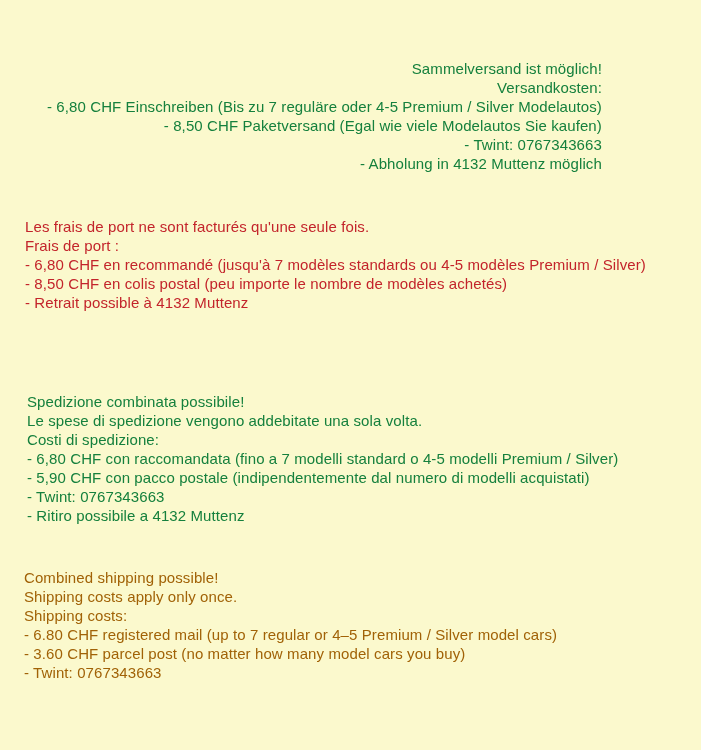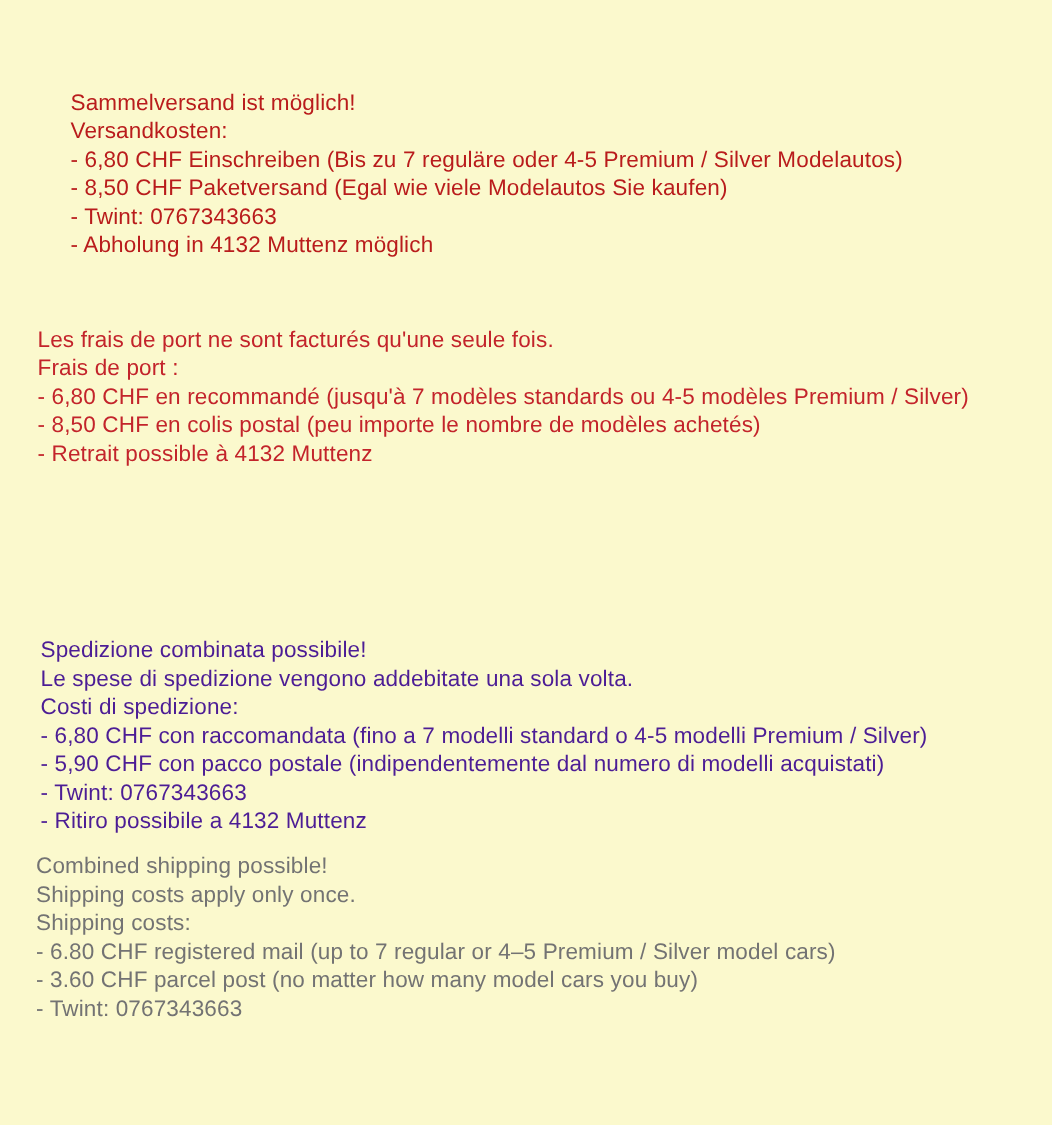"Sammelversand ist möglich!" div.section { color: #b91c1c -> #15803d; text-align: none -> right }
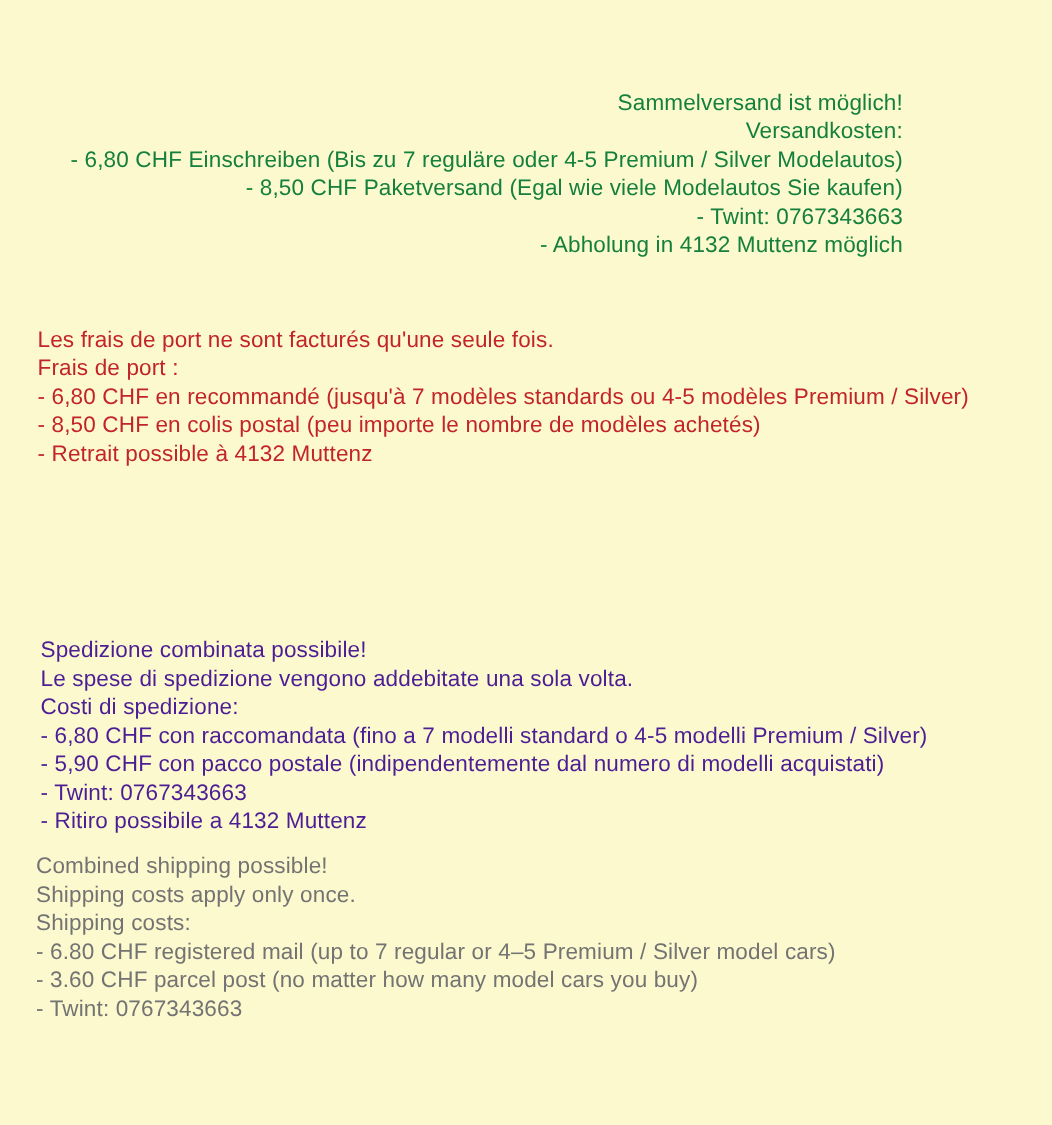"Spedizione combinata possibile!" div.section { color: #4c1d95 -> #15803d; margin-top: 32px -> none }
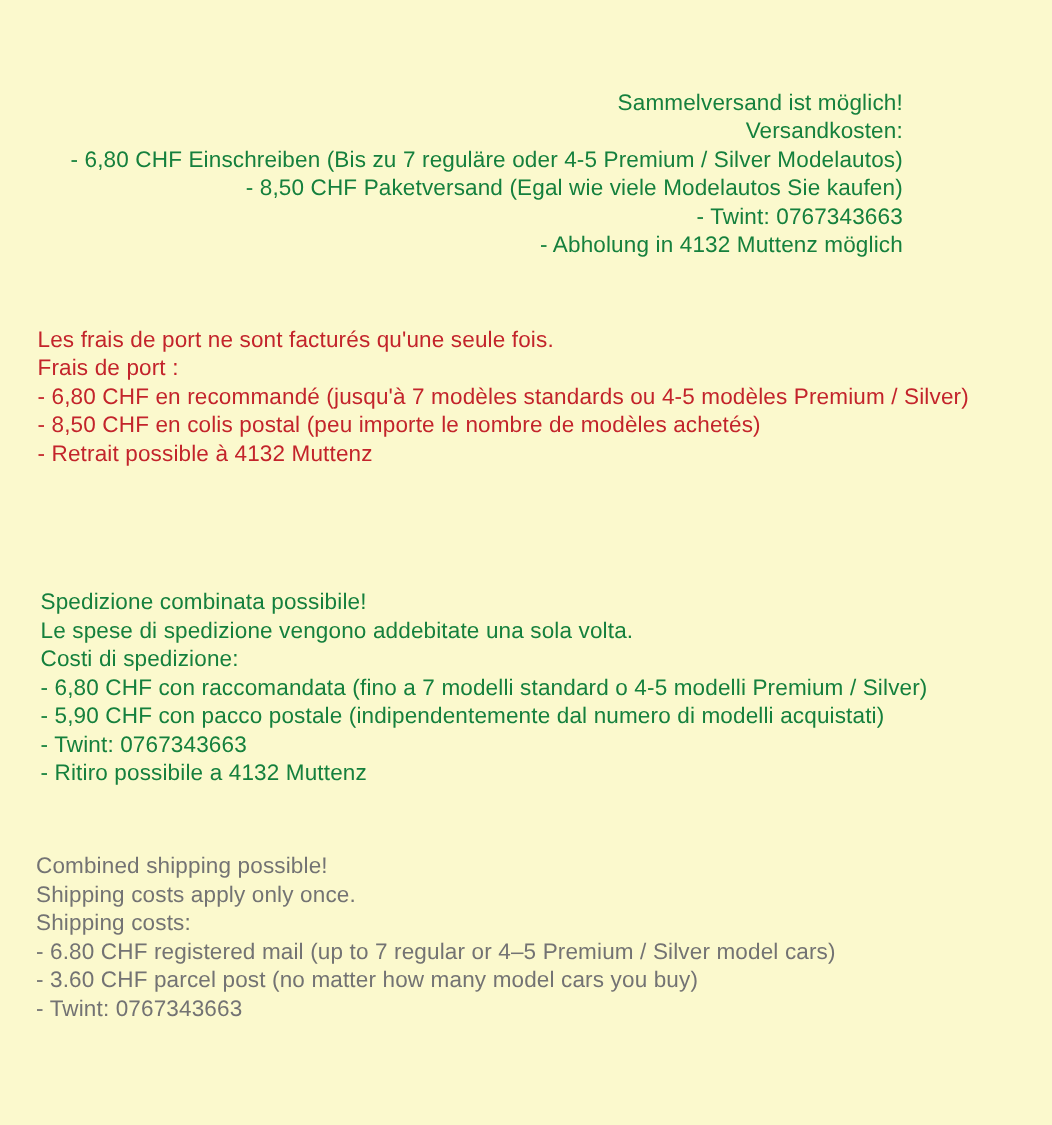"Combined shipping possible!" div.section { color: #737373 -> #a16207 }
